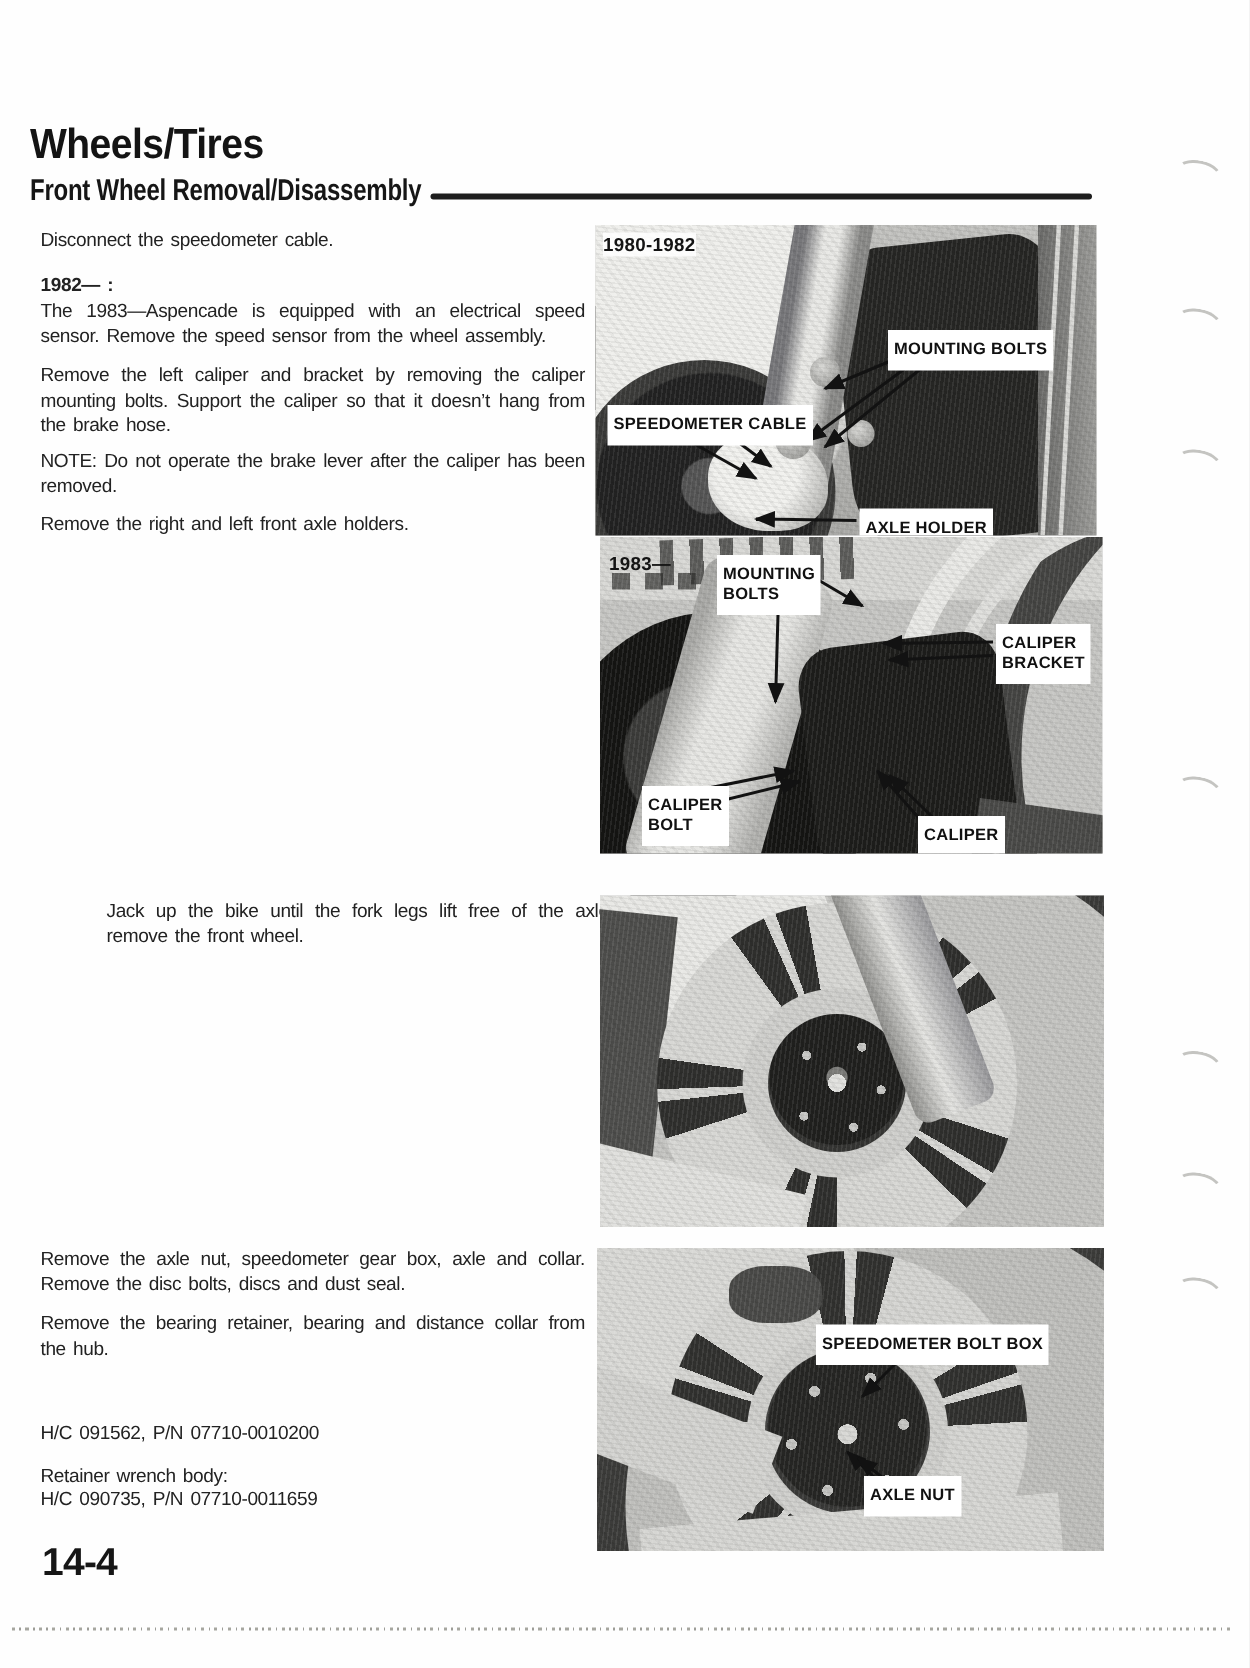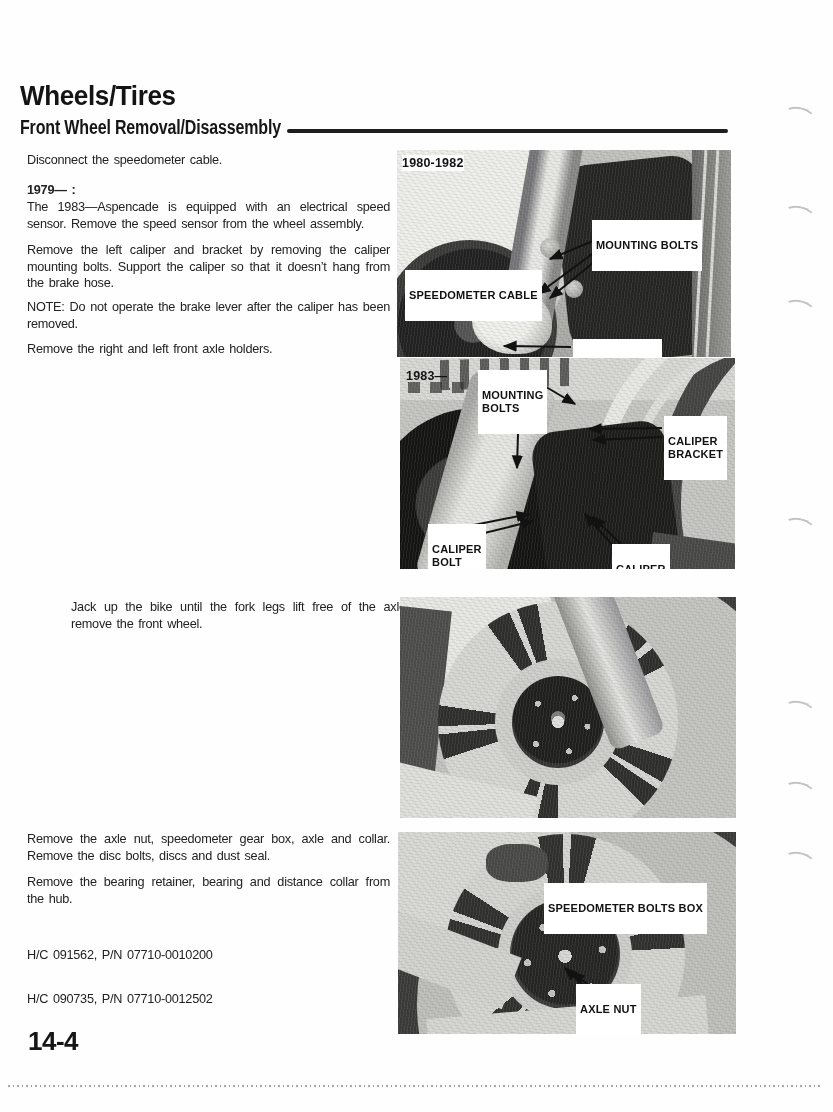"1979— :" p.body-text { text: 1979 -> 1982 }
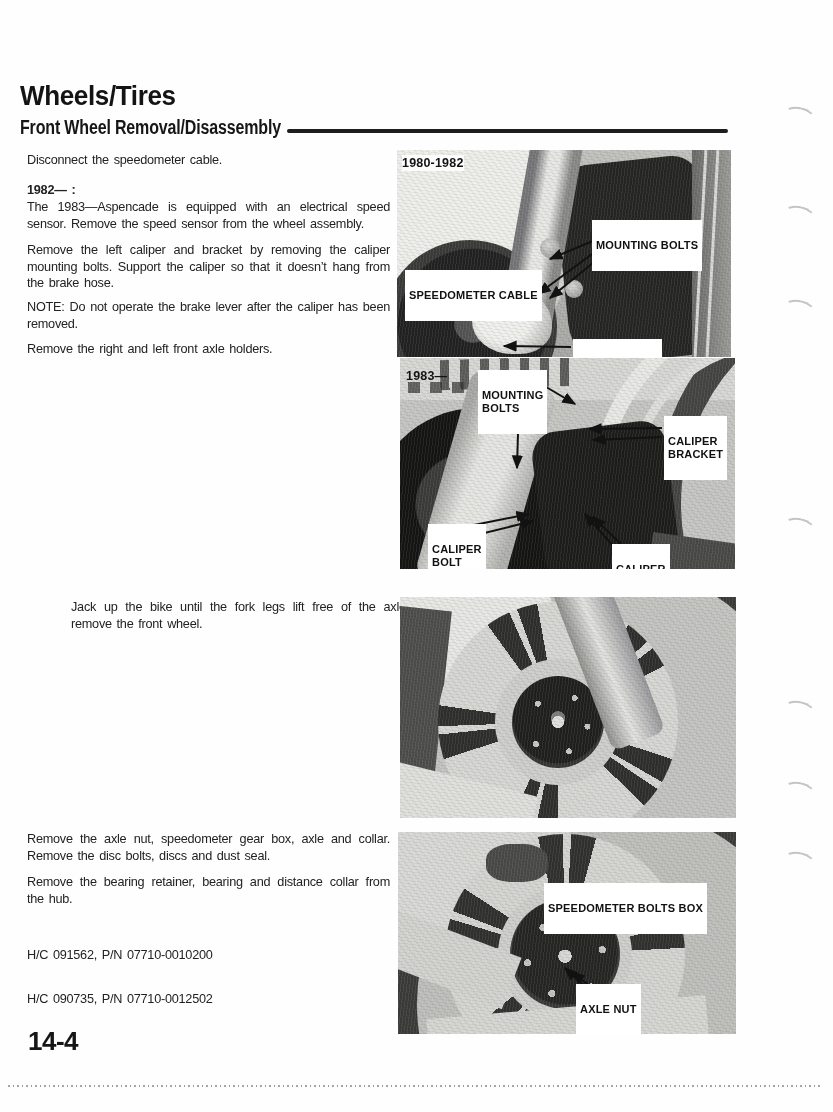"MOUNTING BOLTS" .plabel { padding: 19px 4px -> 7px 4px }
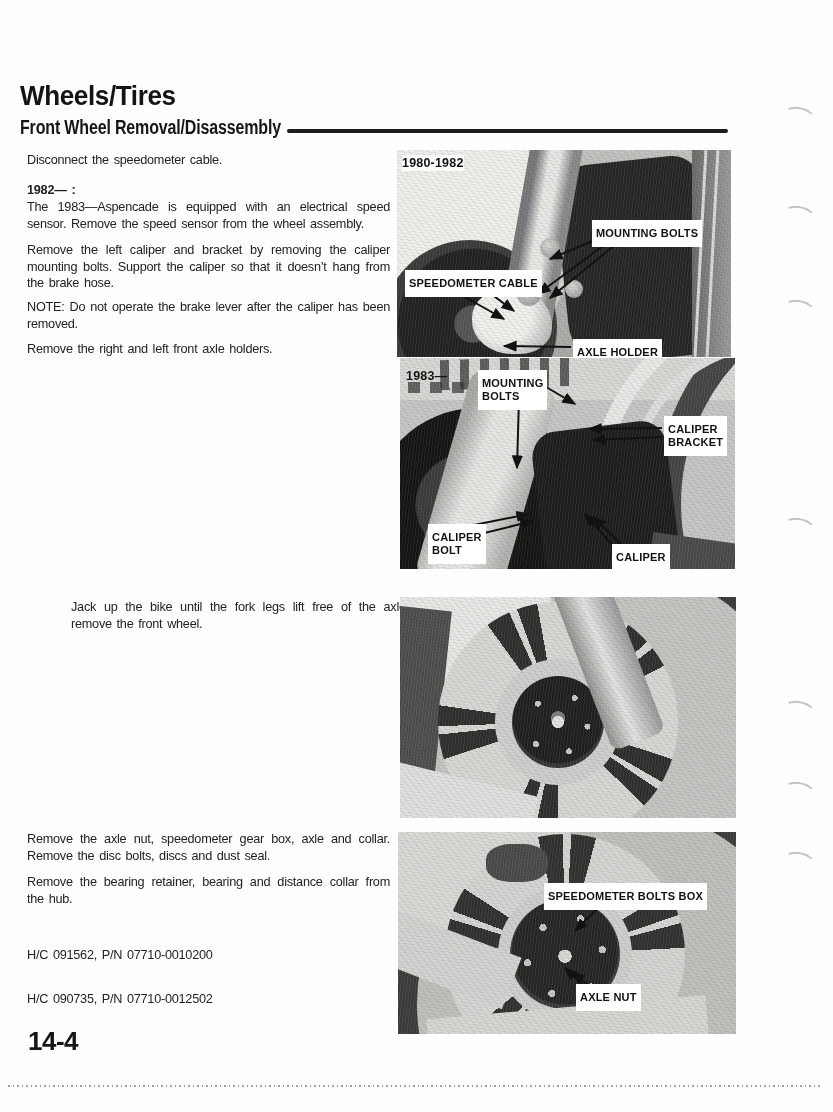"SPEEDOMETER BOLTS BOX" span.plabel { text: BOLTS -> BOLT }
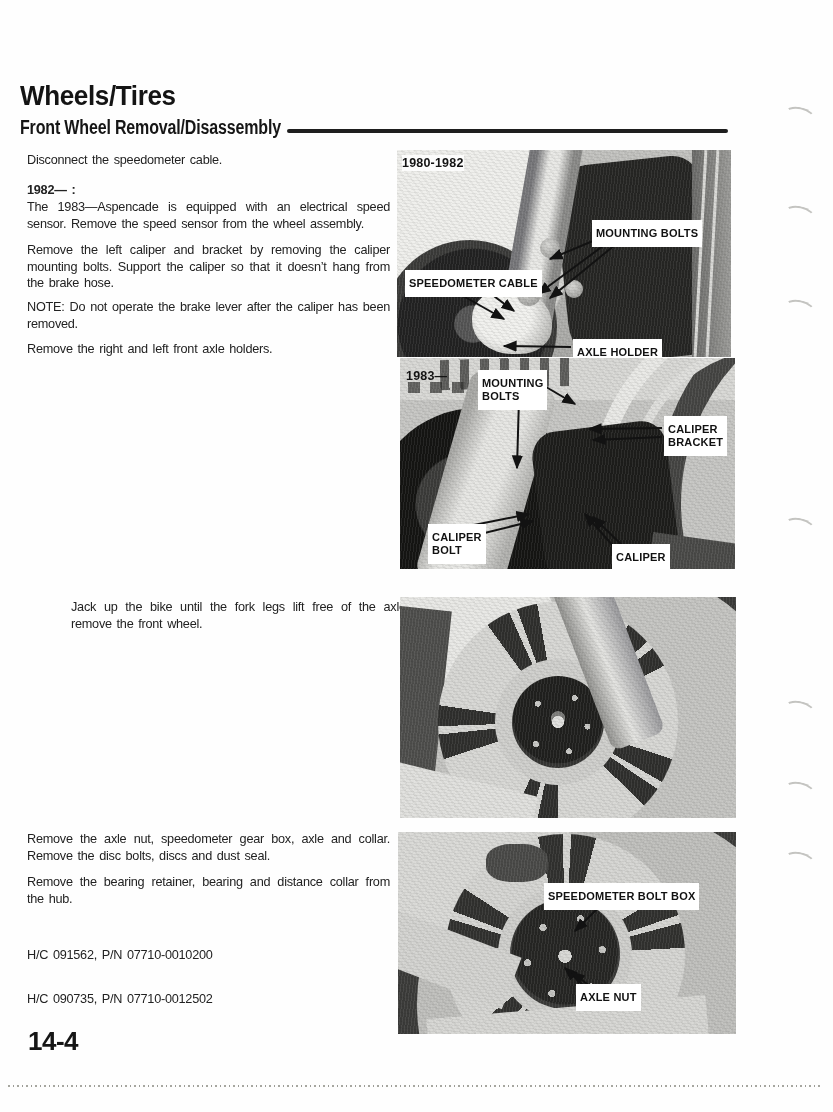"Retainer wrench body:" p.body-text { html: none -> <p>Retainer wrench body:</p> }
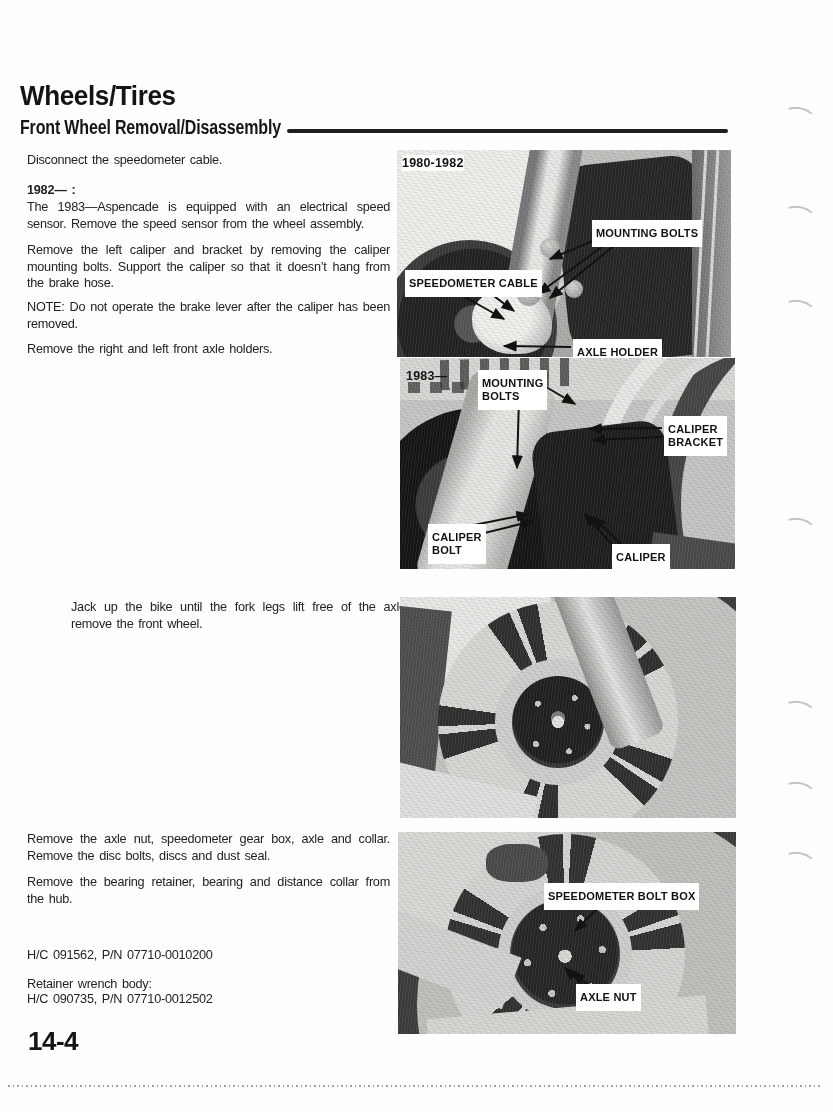"H/C 090735, P/N 07710-0012502" p.body-text { text: 07710-0012502 -> 07710-0011659 }
